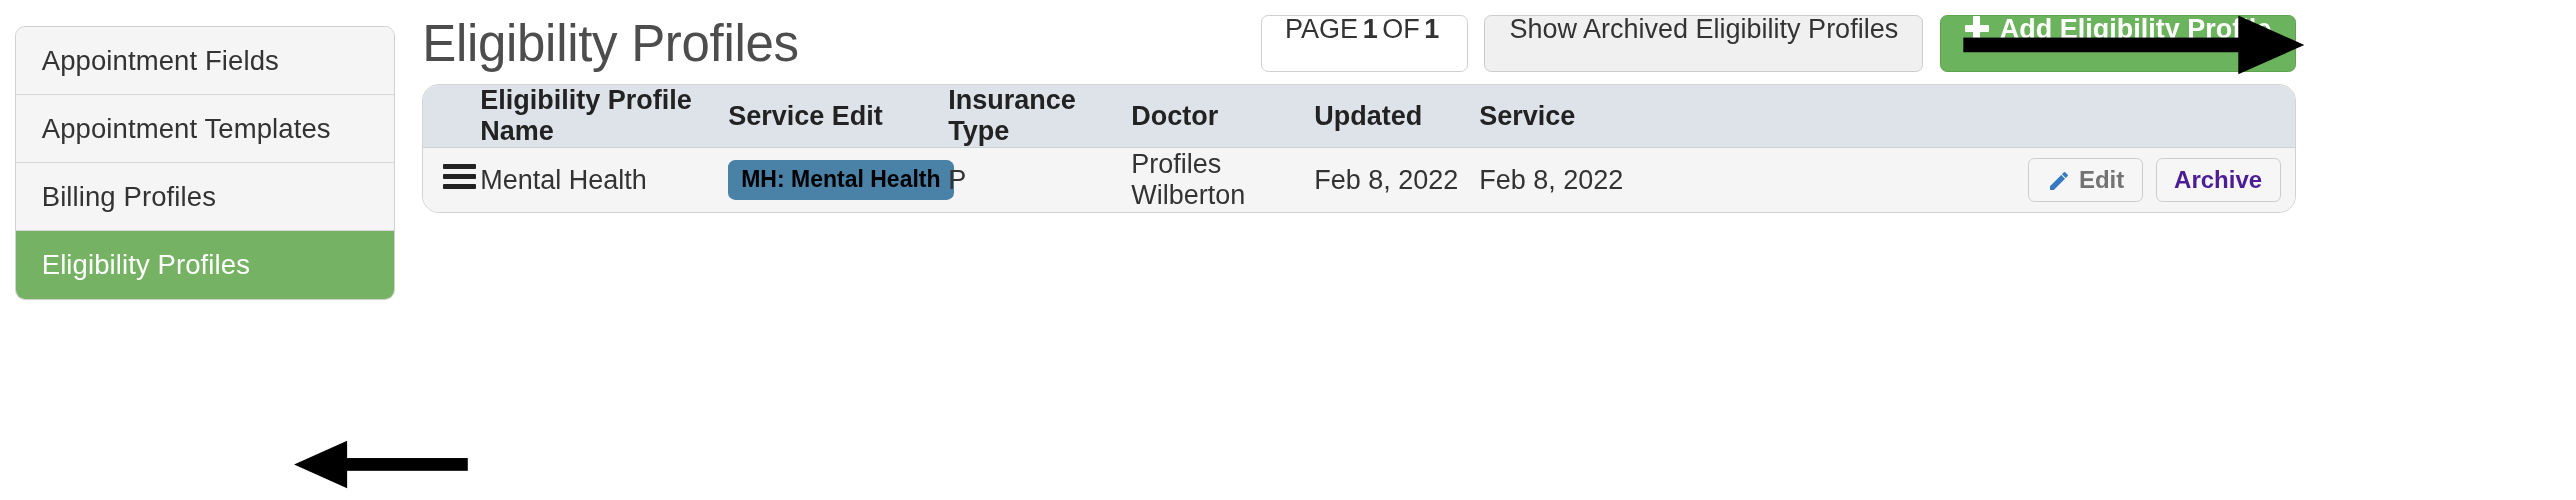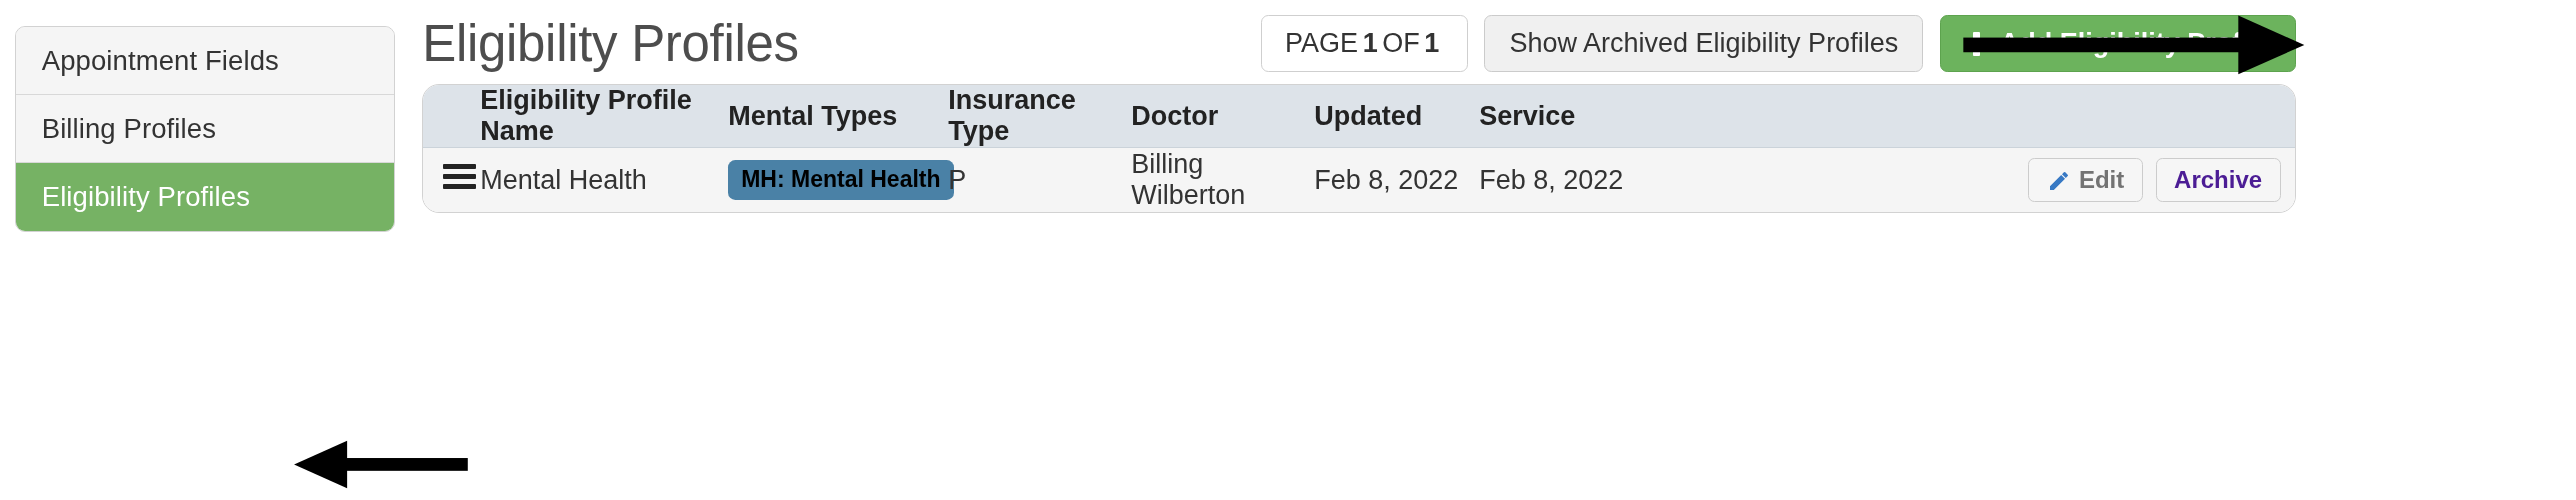"PAGE" .btn { align-items: center -> flex-start }
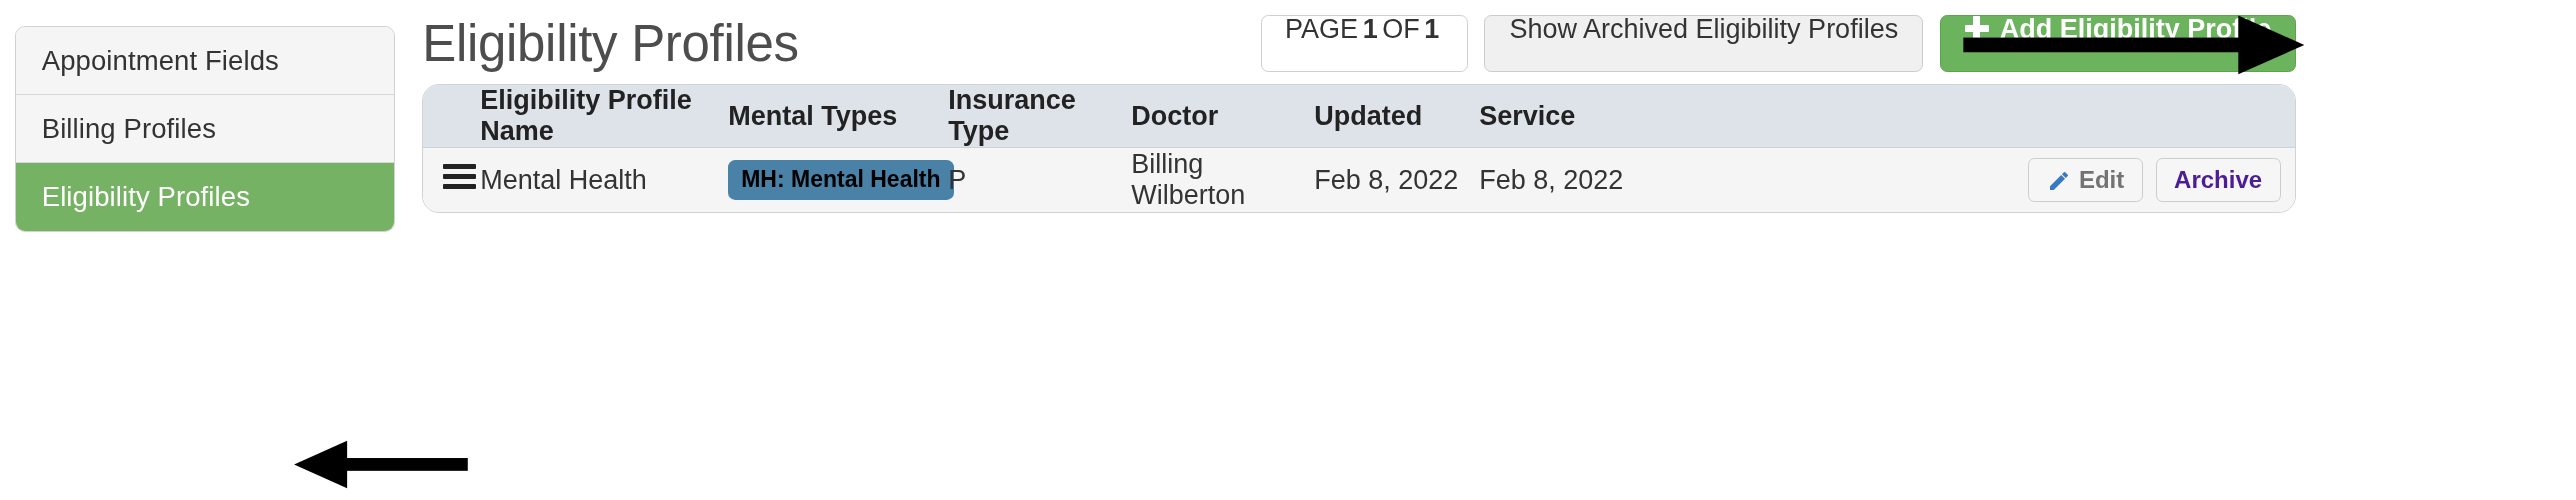"Appointment Templates" div.nav-item { html: none -> <div> <span>Appointment Templates</span> </div> }
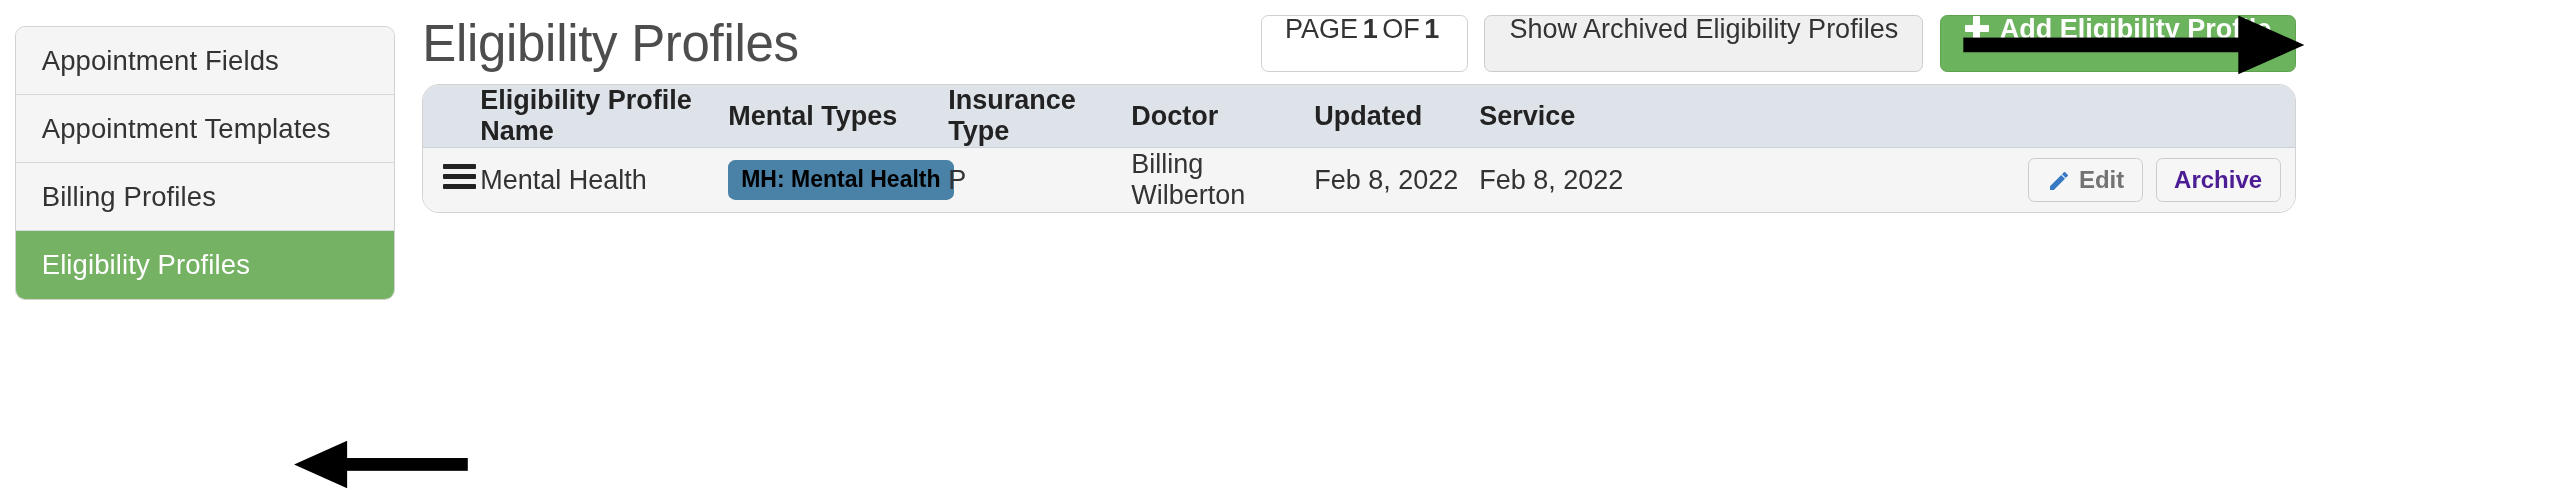"Mental Types" th { text: Mental Types -> Service Edit }
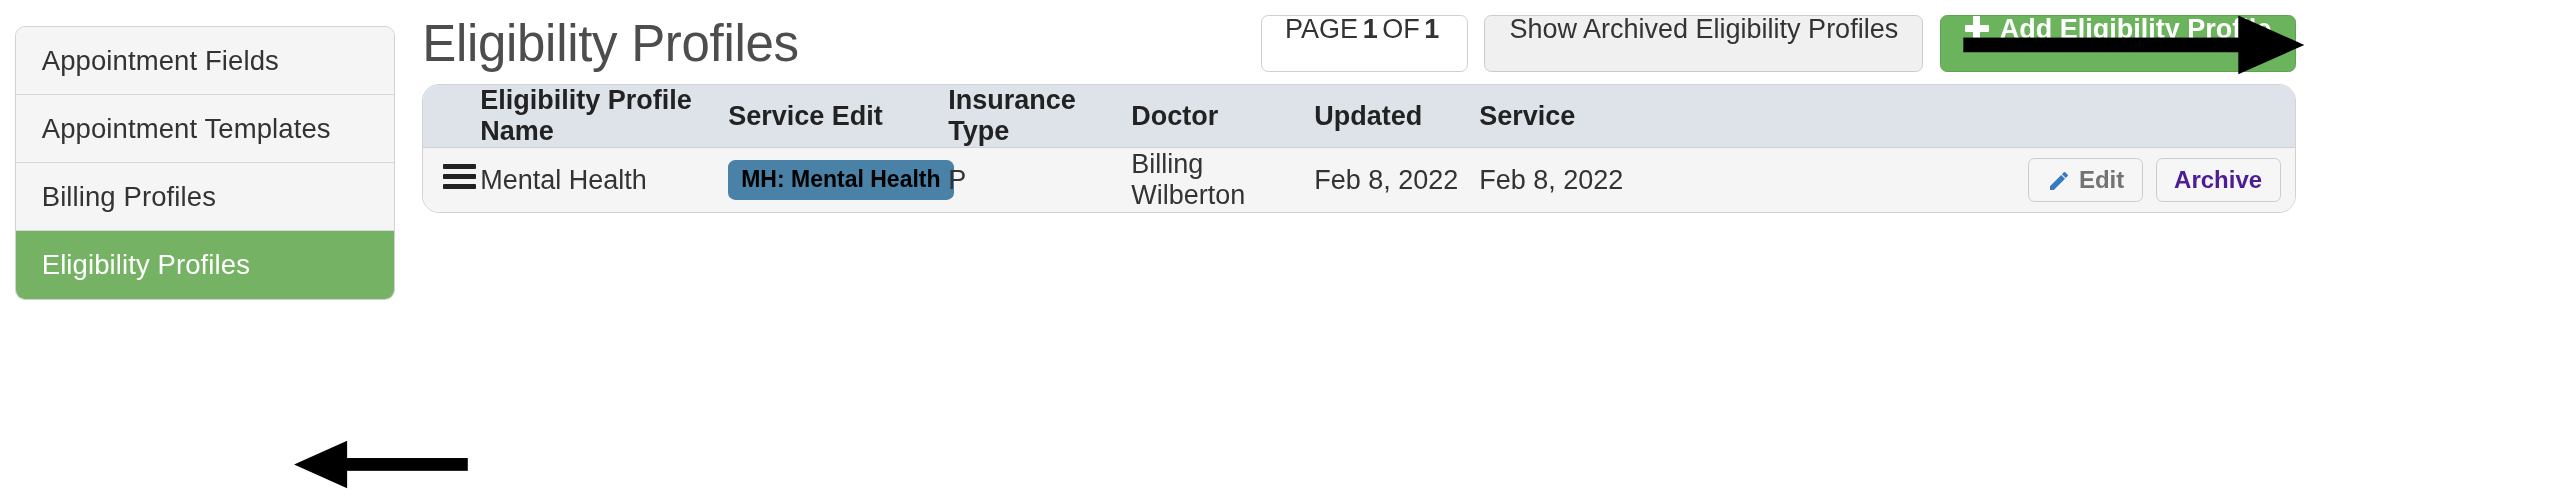"Billing Wilberton" span { text: Billing -> Profiles }
